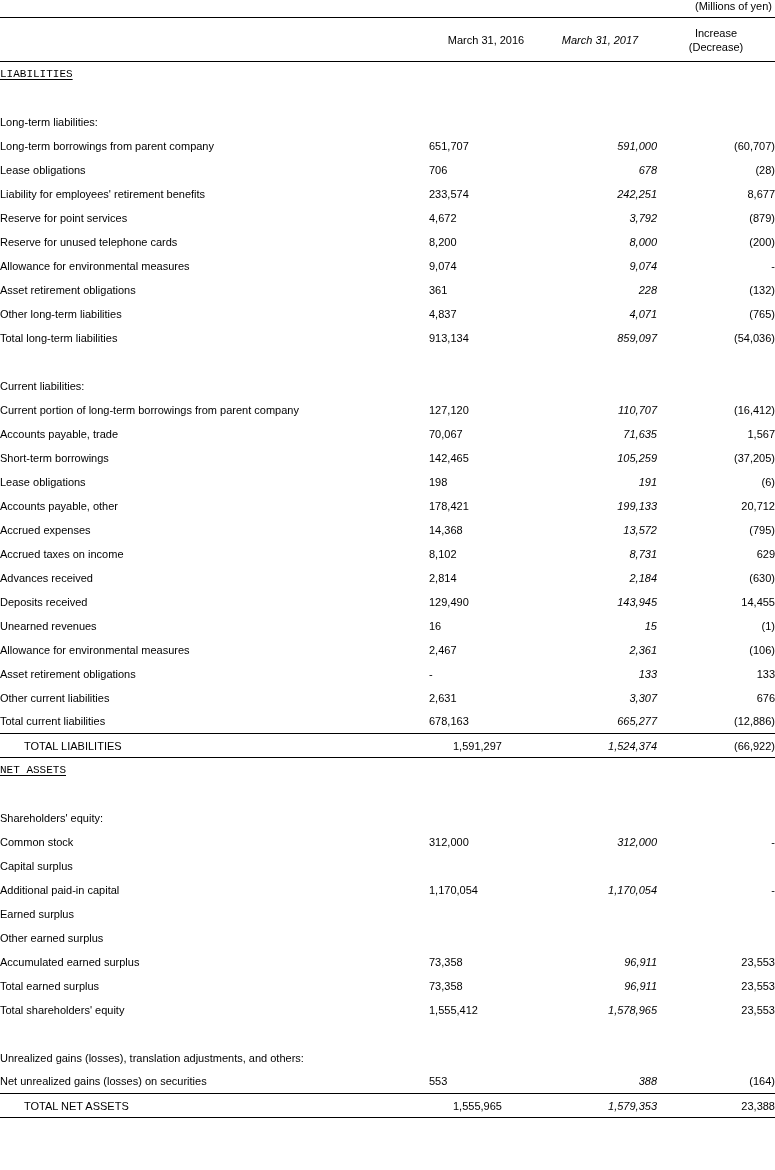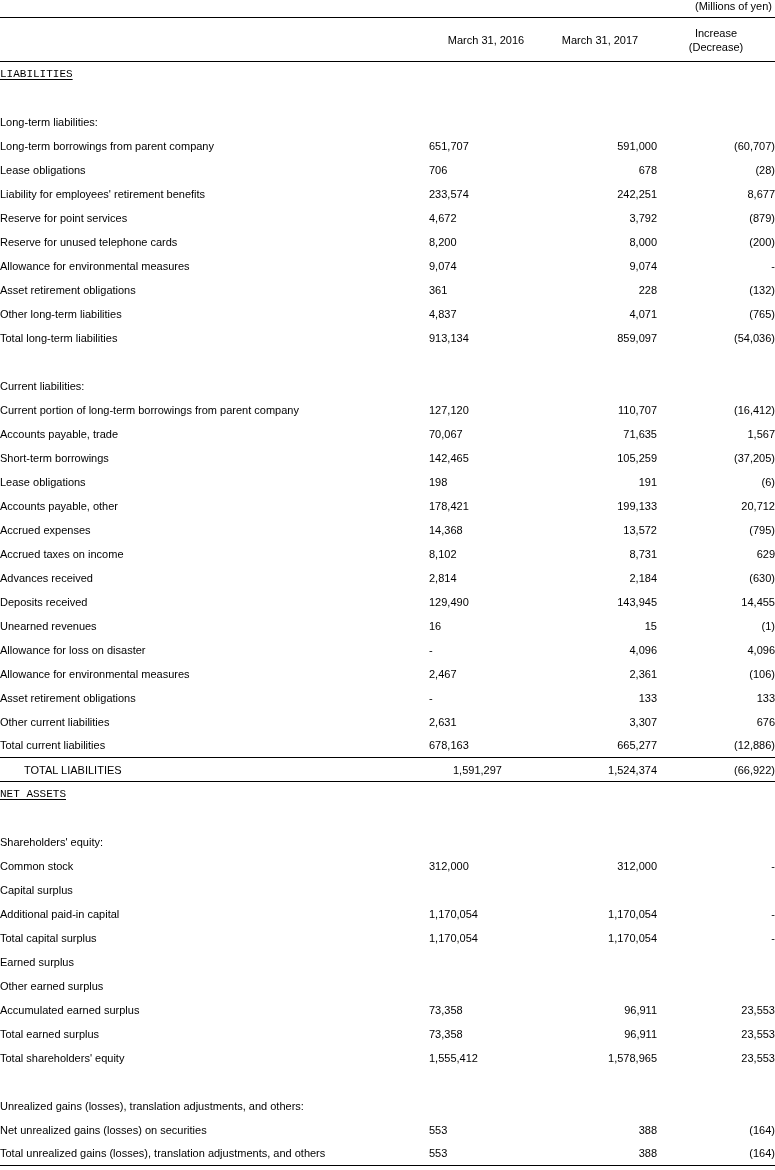"March 31, 2017" td.y2 { font-style: none -> italic }
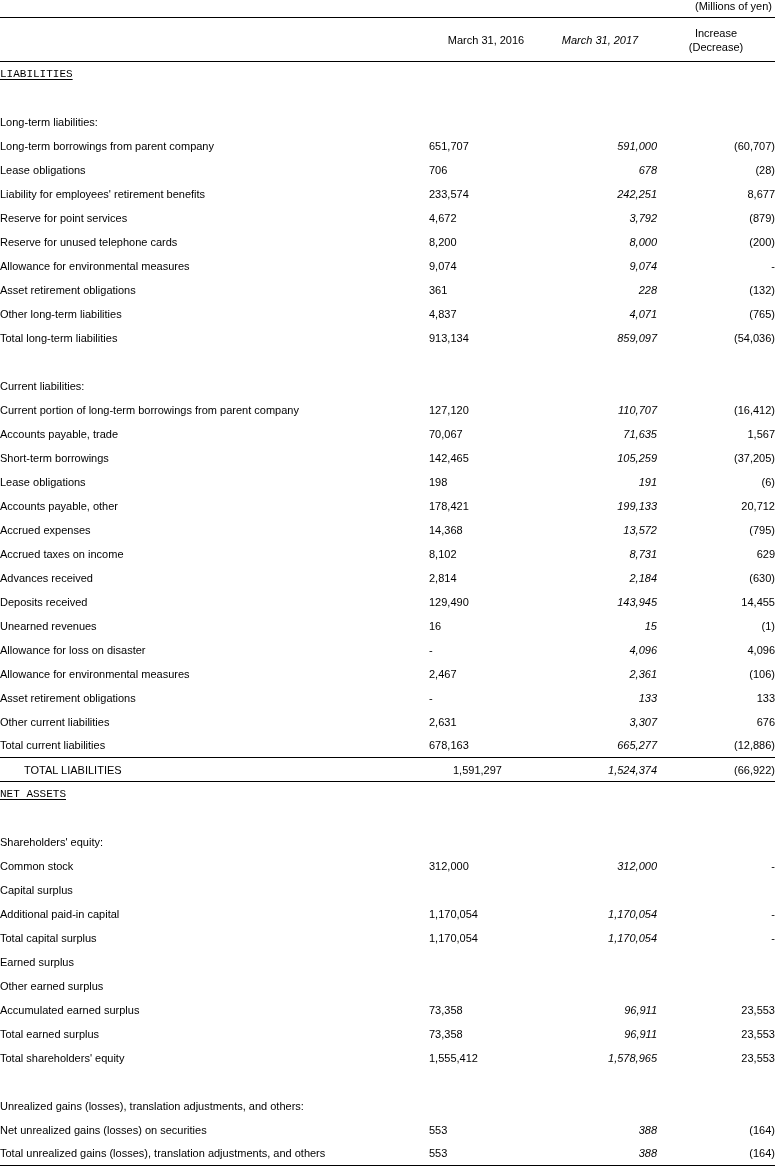"Allowance for loss on disaster" tr { html: <tr> <td>Allowance for loss on disaster</td> <td>-</td> <td>4,096</td> <td>4,096</td> </tr> -> none }
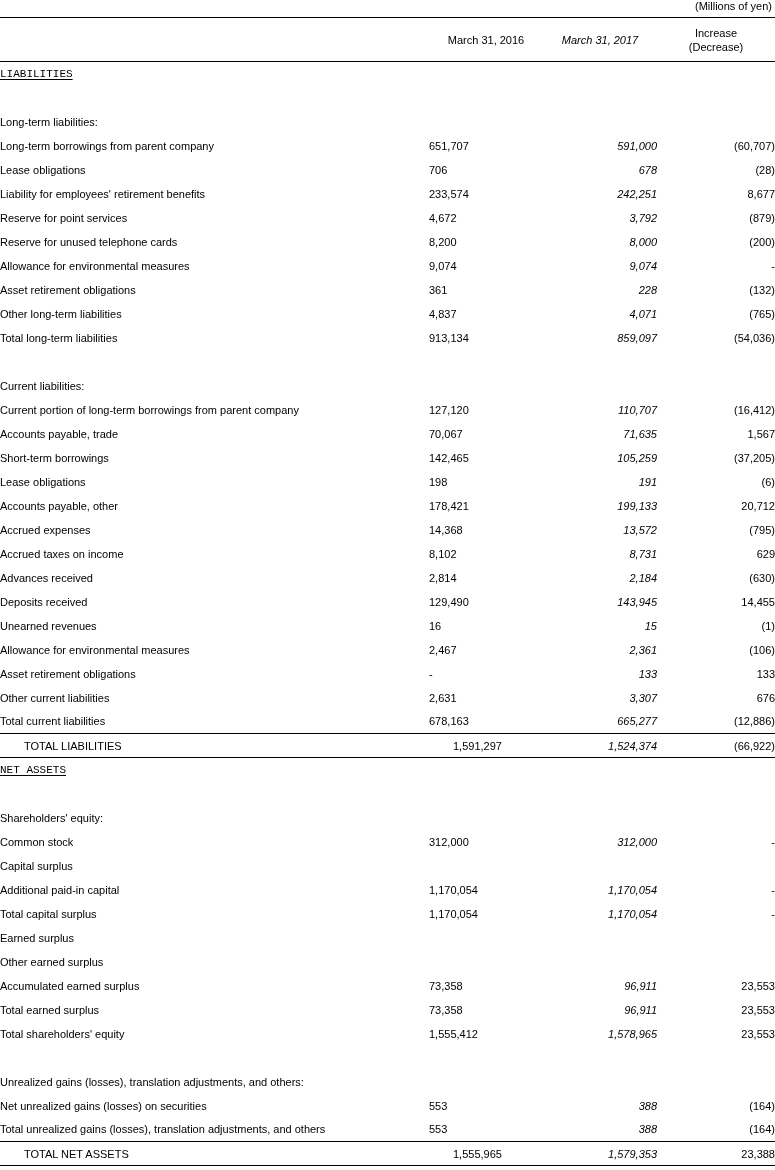"Total capital surplus" tr { html: <tr> <td>Total capital surplus</td> <td>1,170,054</td> <td>1,170,054</td> <td>-</td> </tr> -> none }
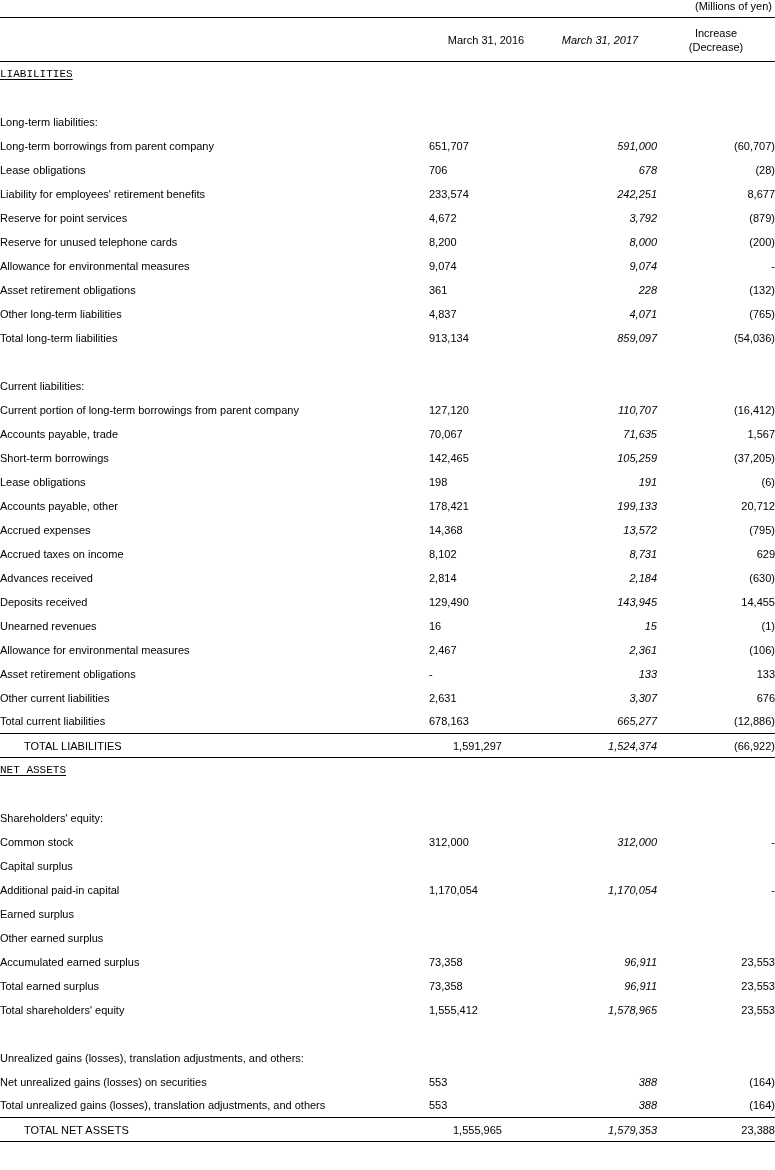"Total unrealized gains (losses)," tr { html: <tr> <td>Total unrealized gains (losses), translation adjustments, and others</td> <td>553</td> <td>388</td> <td>(164)</td> </tr> -> none }
